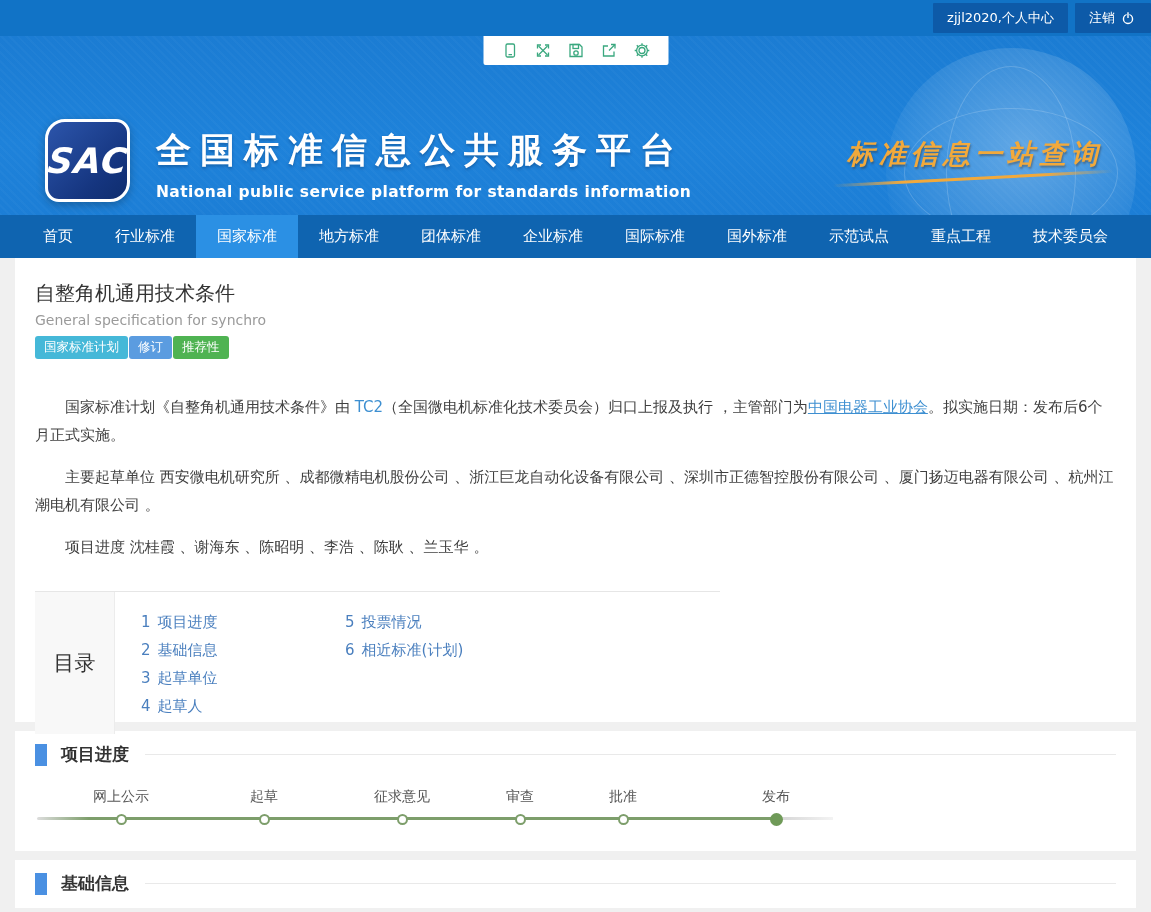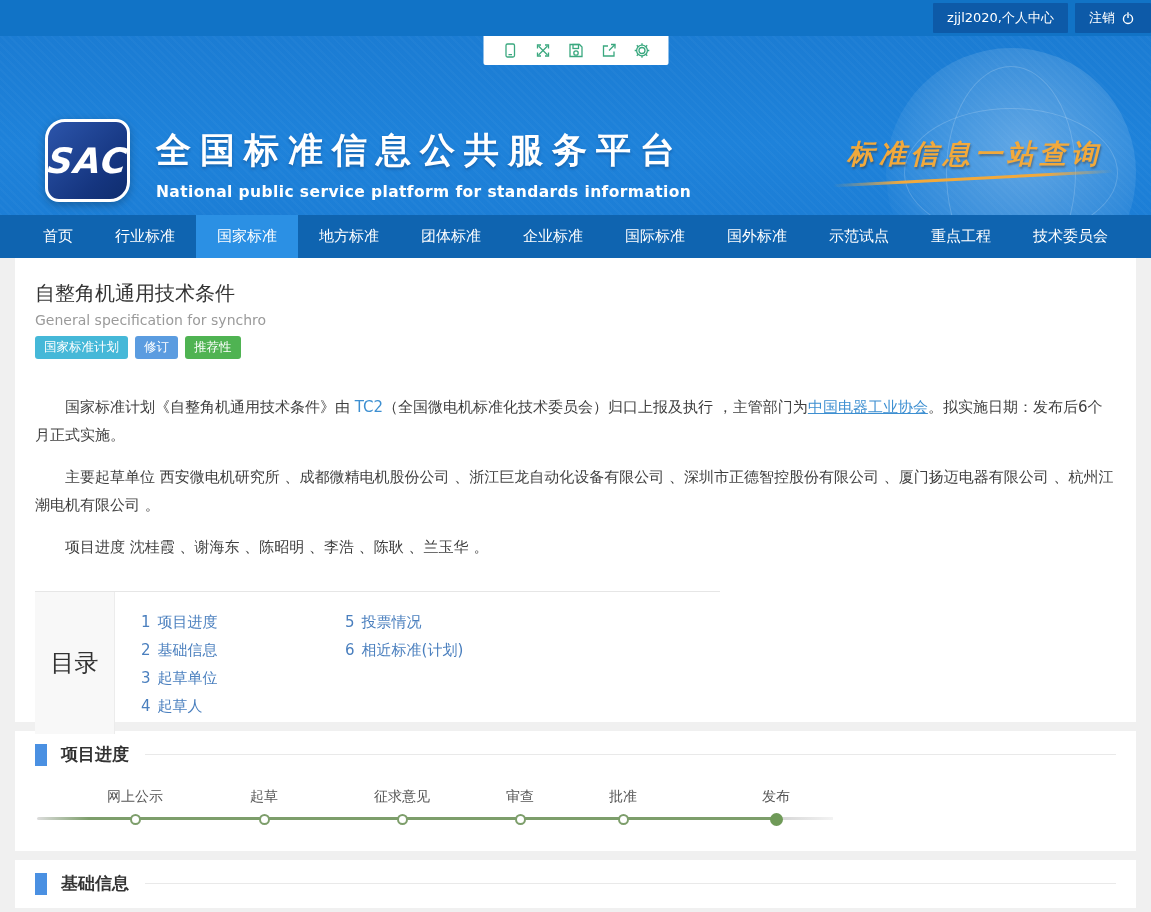"国家标准计划" .badges { gap: 7px -> 1px }
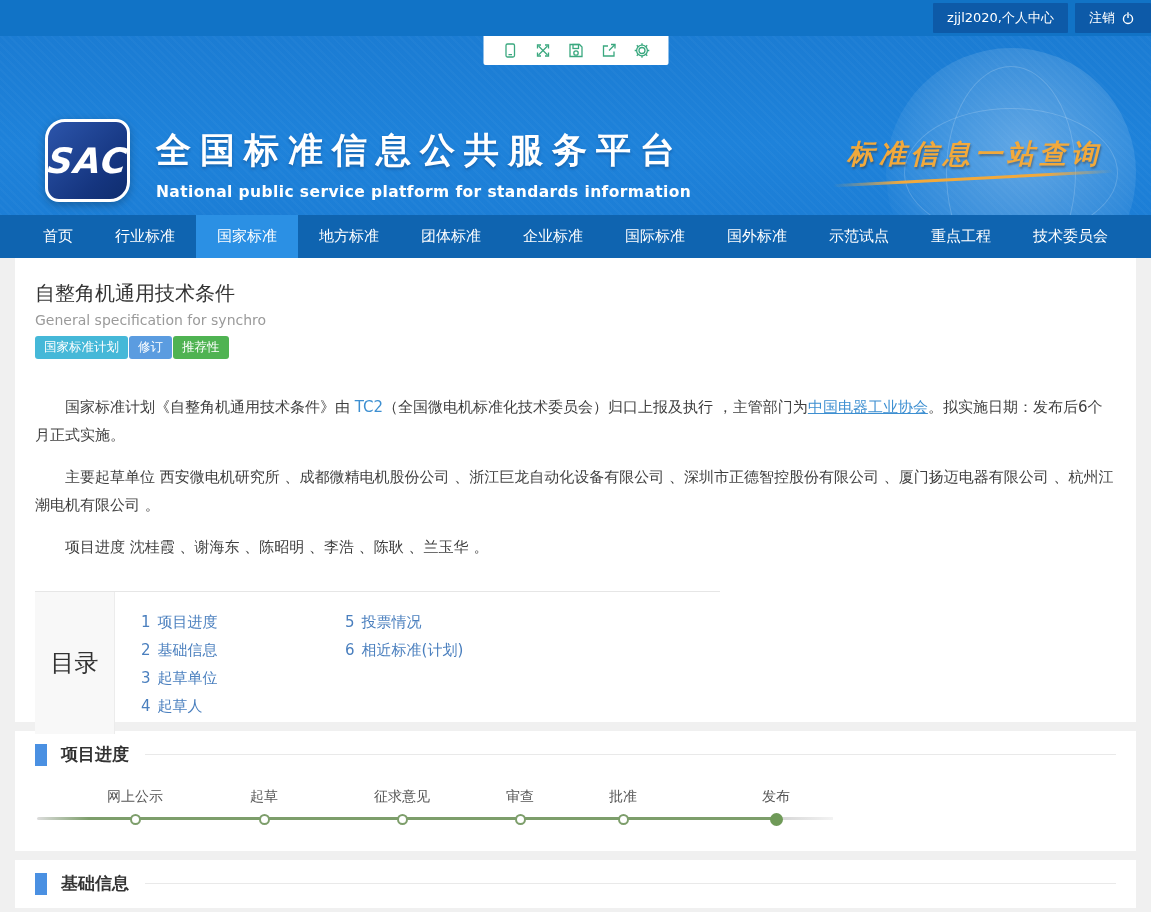"目录" .toc-label { font-size: 24px -> 21px }
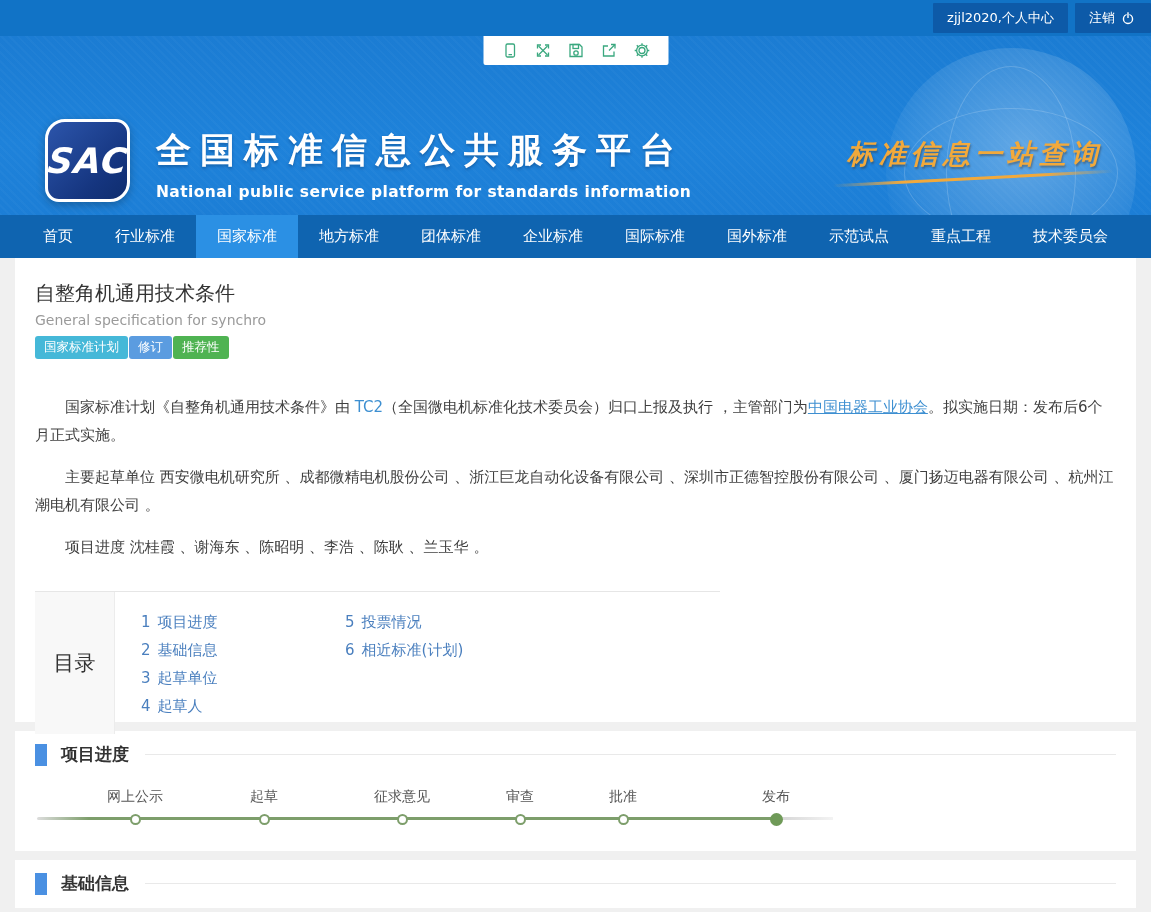"网上公示" .station:nth-of-type(3) { left: 100px -> 86px }
